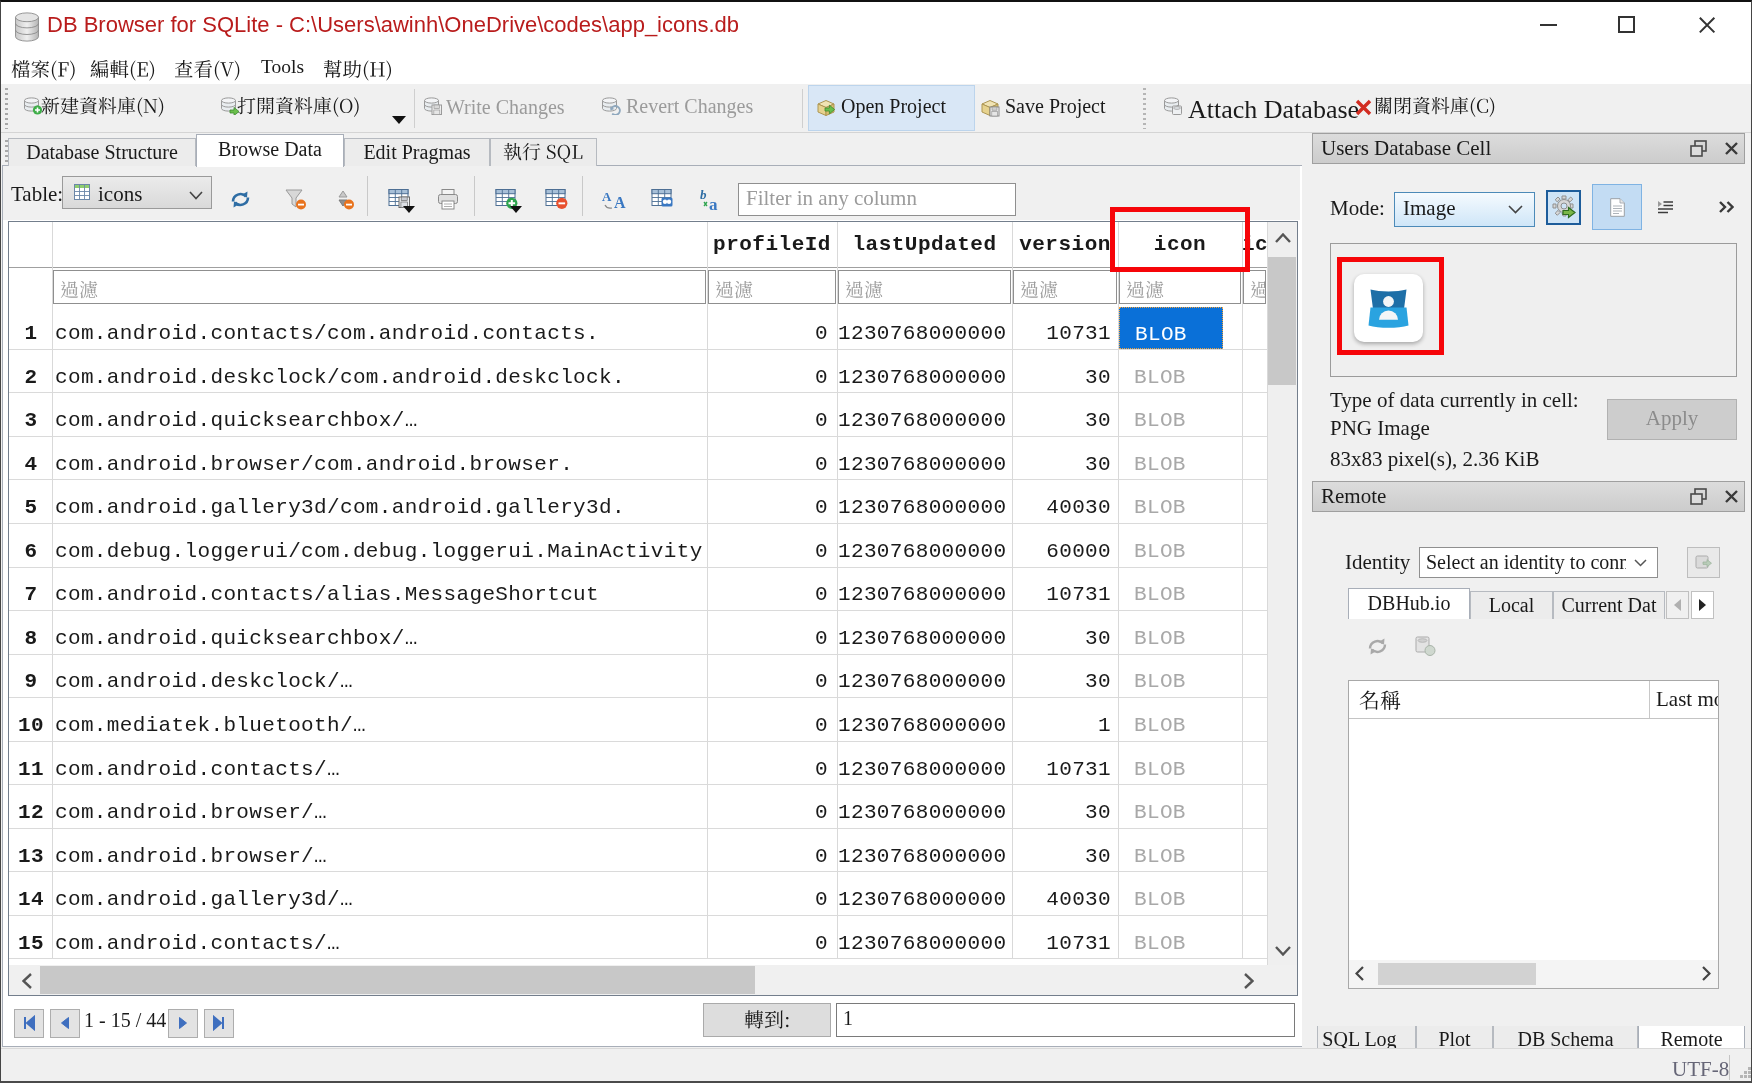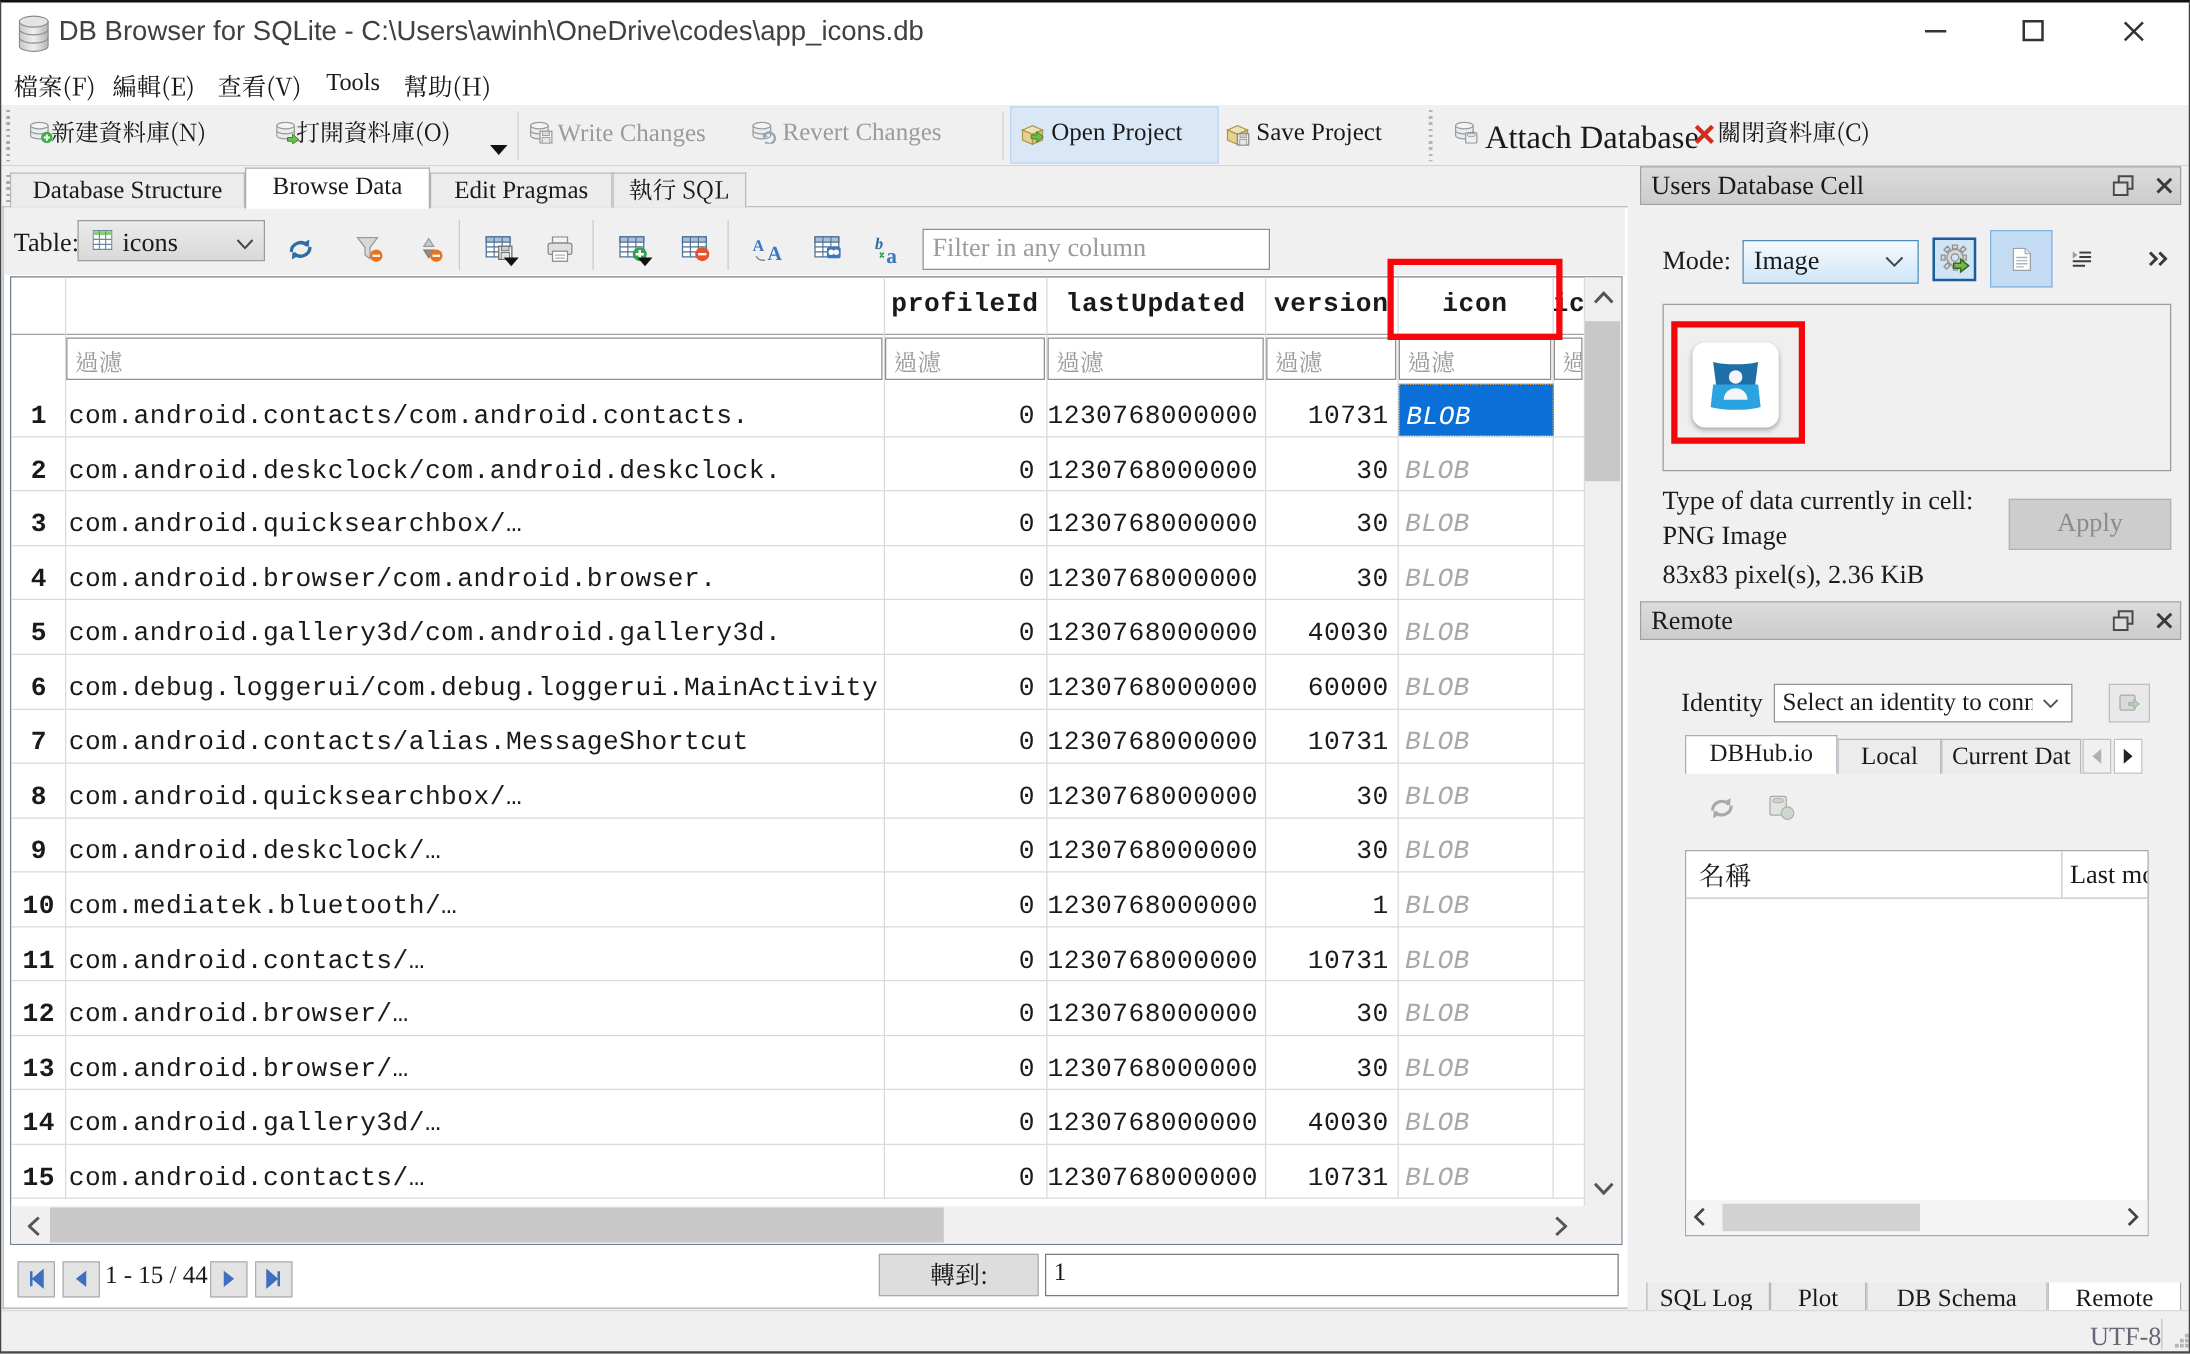"DB Browser for SQLite -" div.abs { color: #404040 -> #b91c1c }
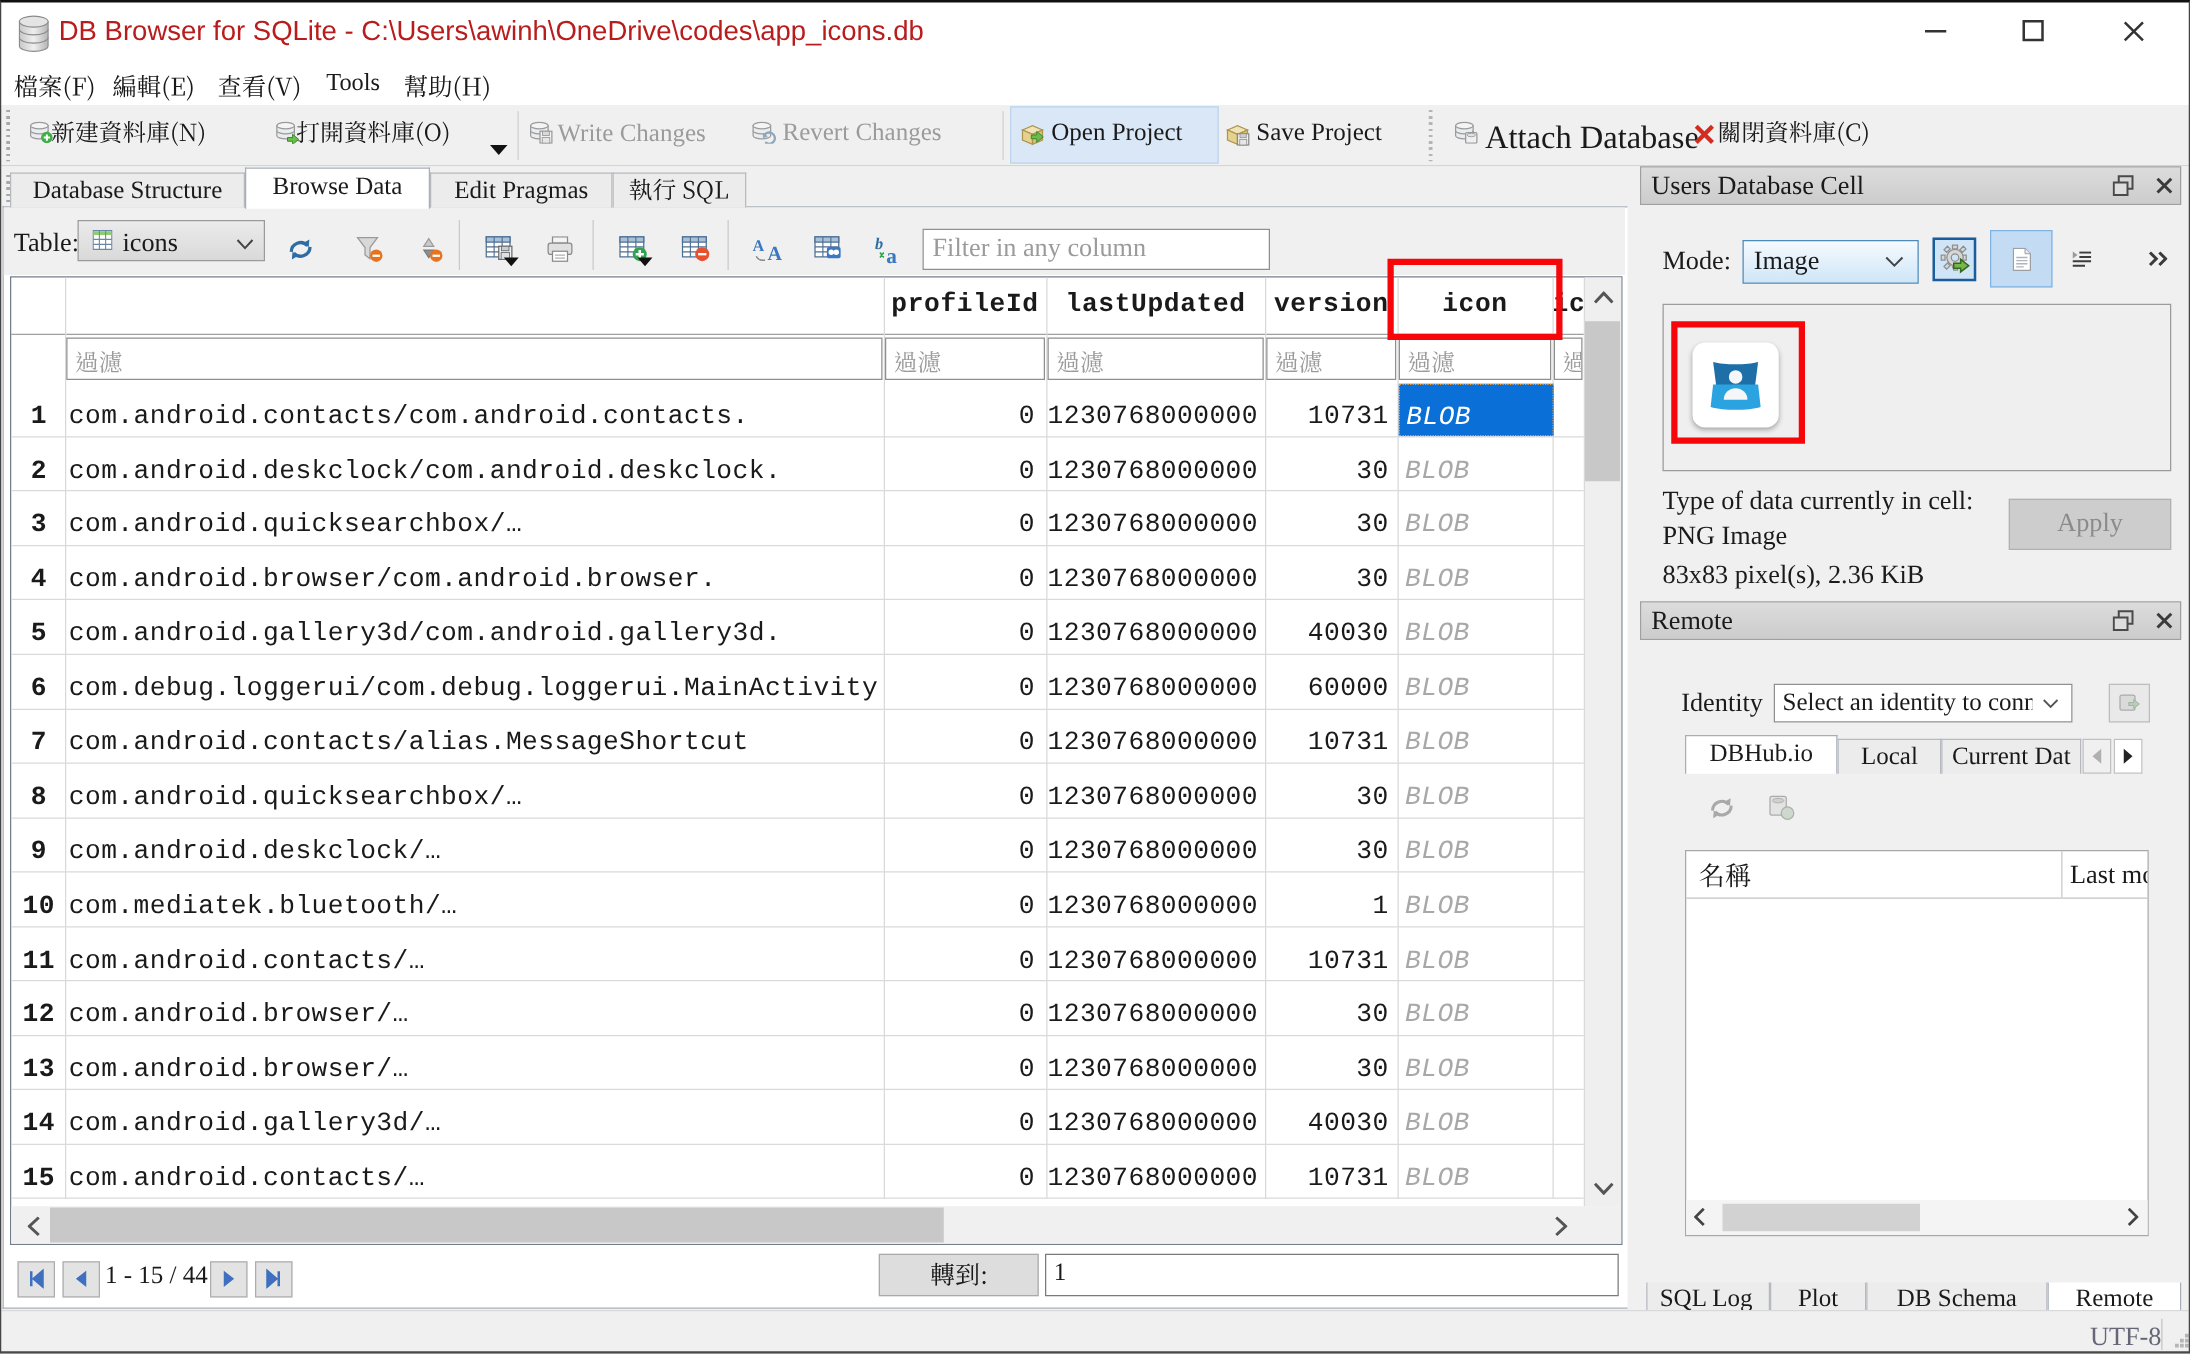"BLOB" .c5 { font-style: italic -> none; padding-left: 5px -> 15px; width: 124px -> 104px }
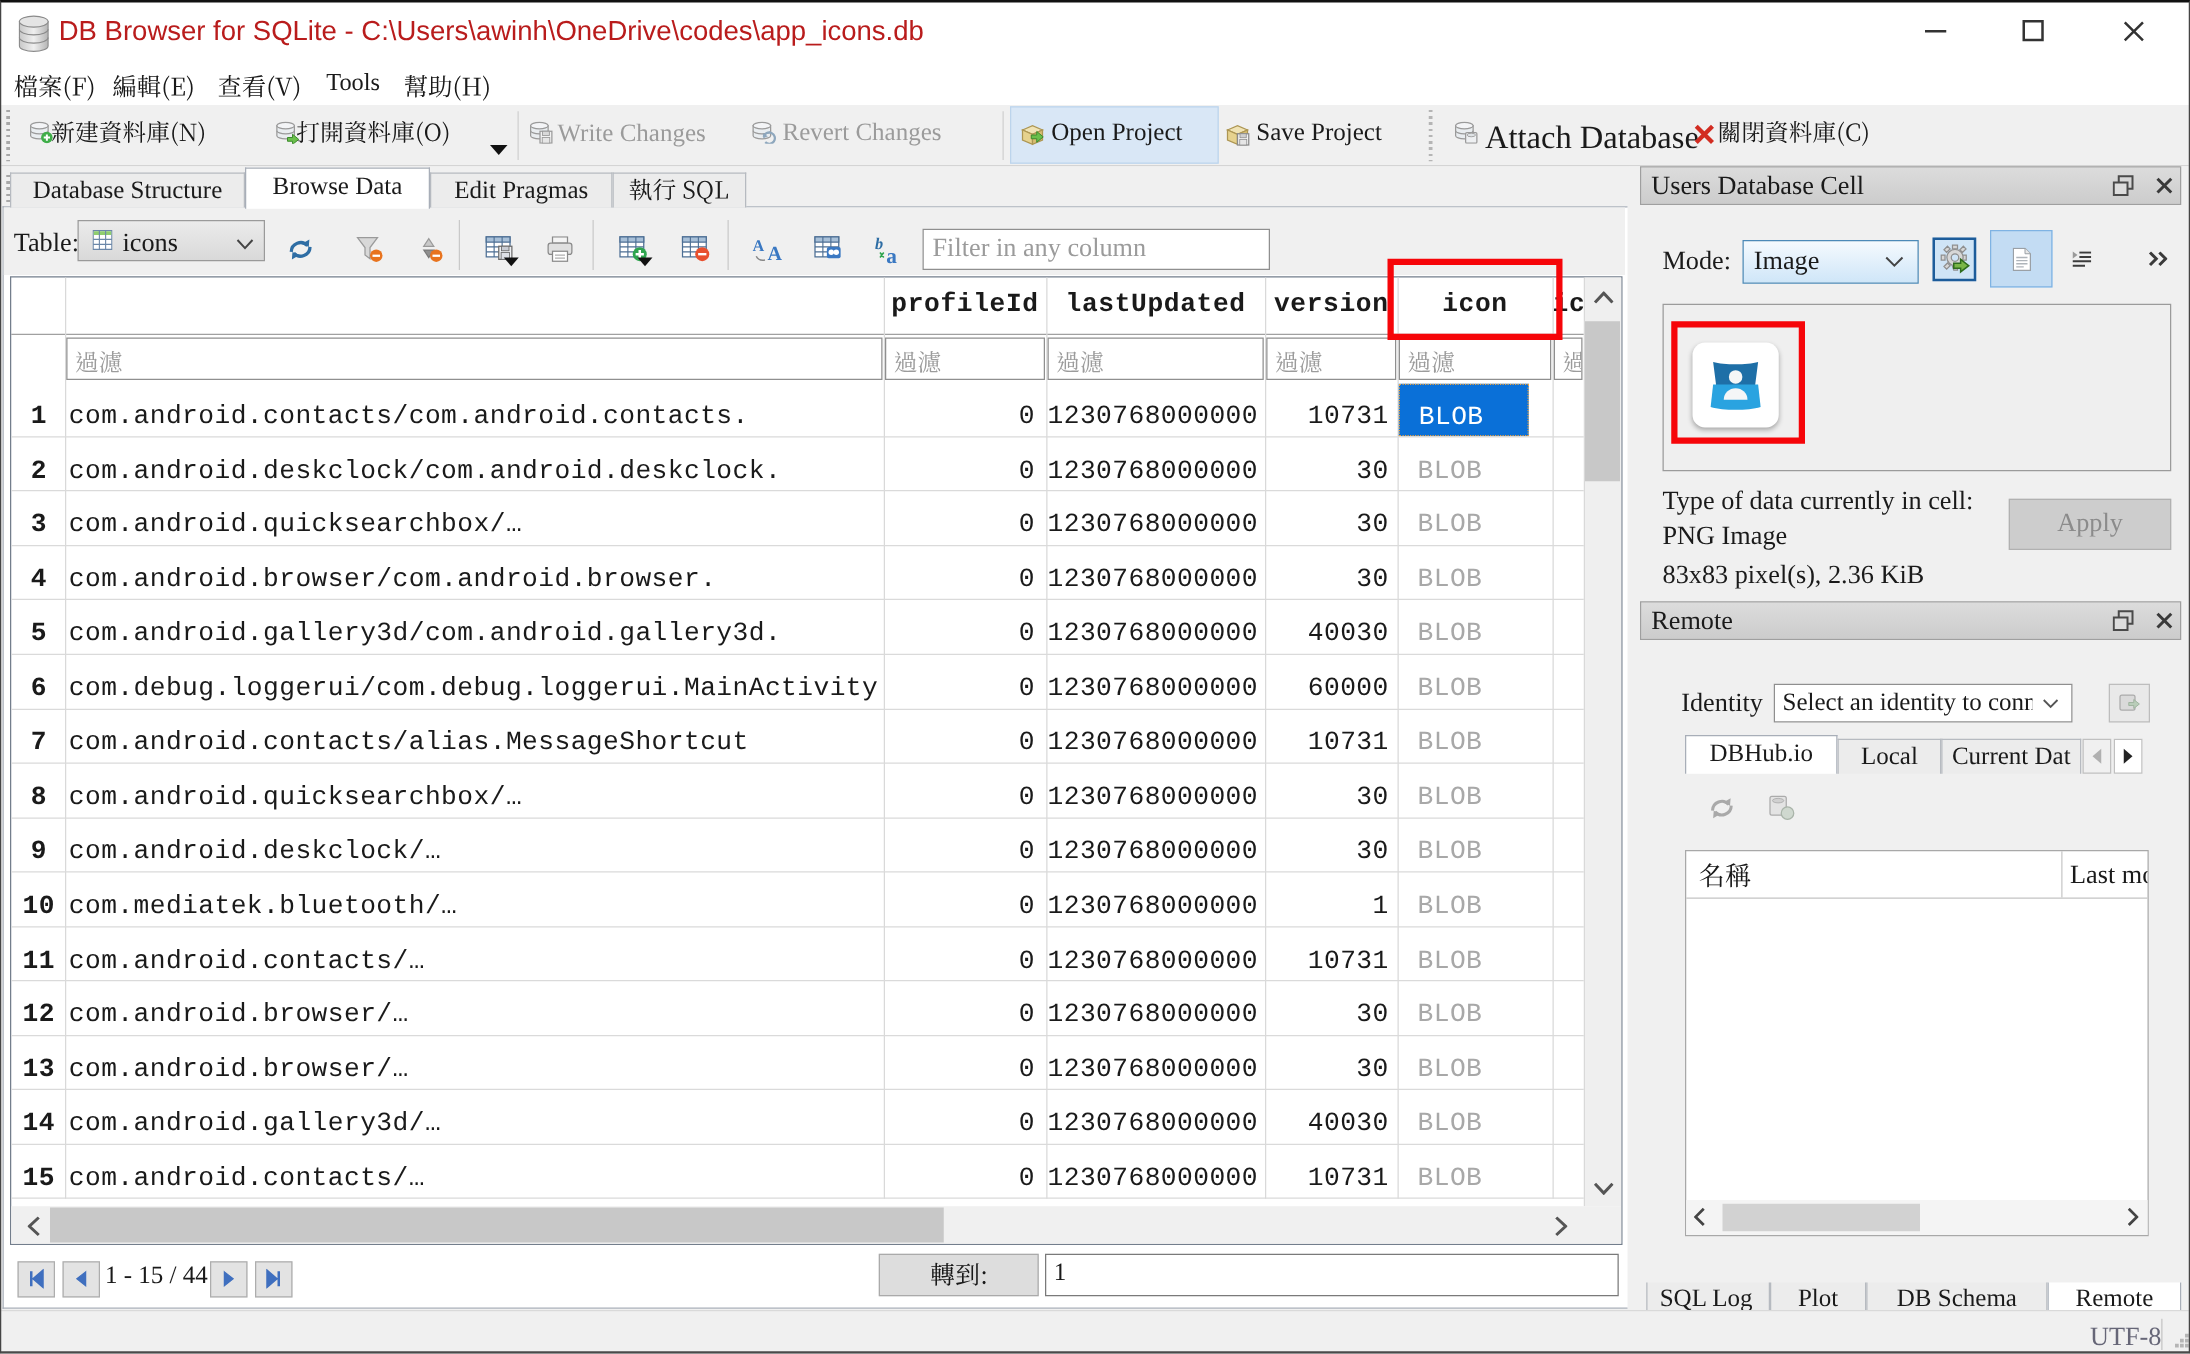"SQL Log" div.abs { text-align: right -> center }
